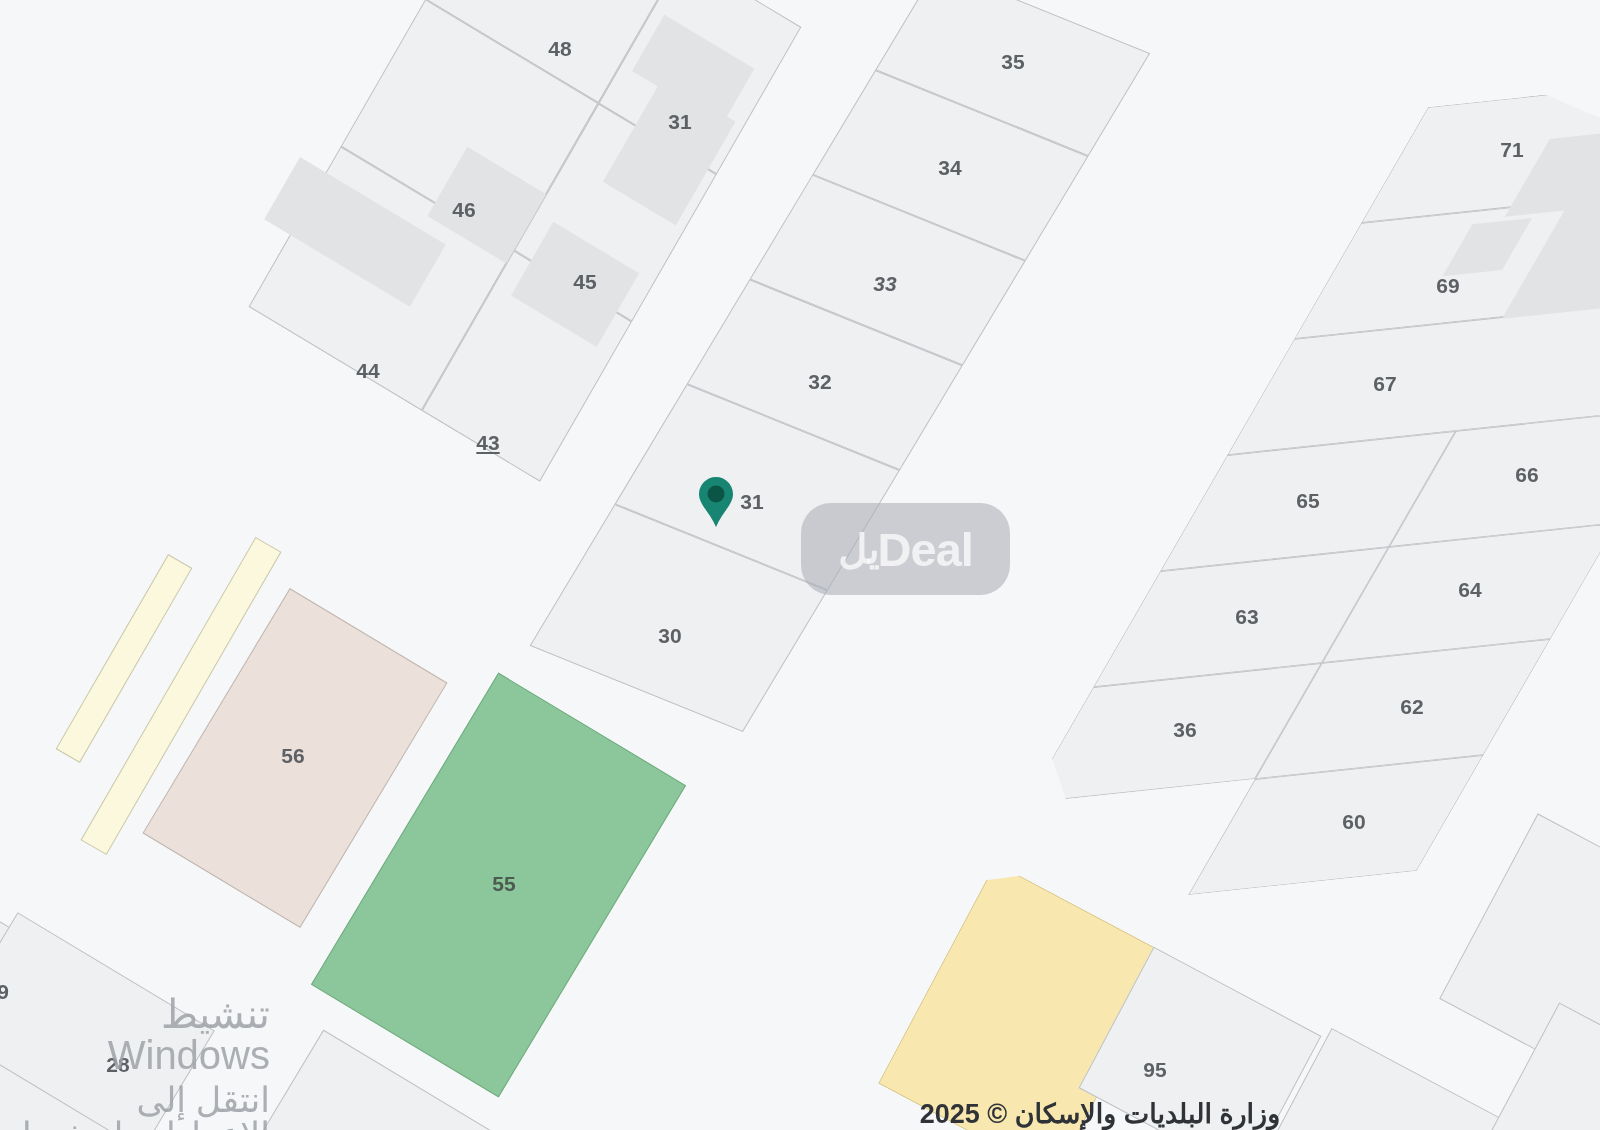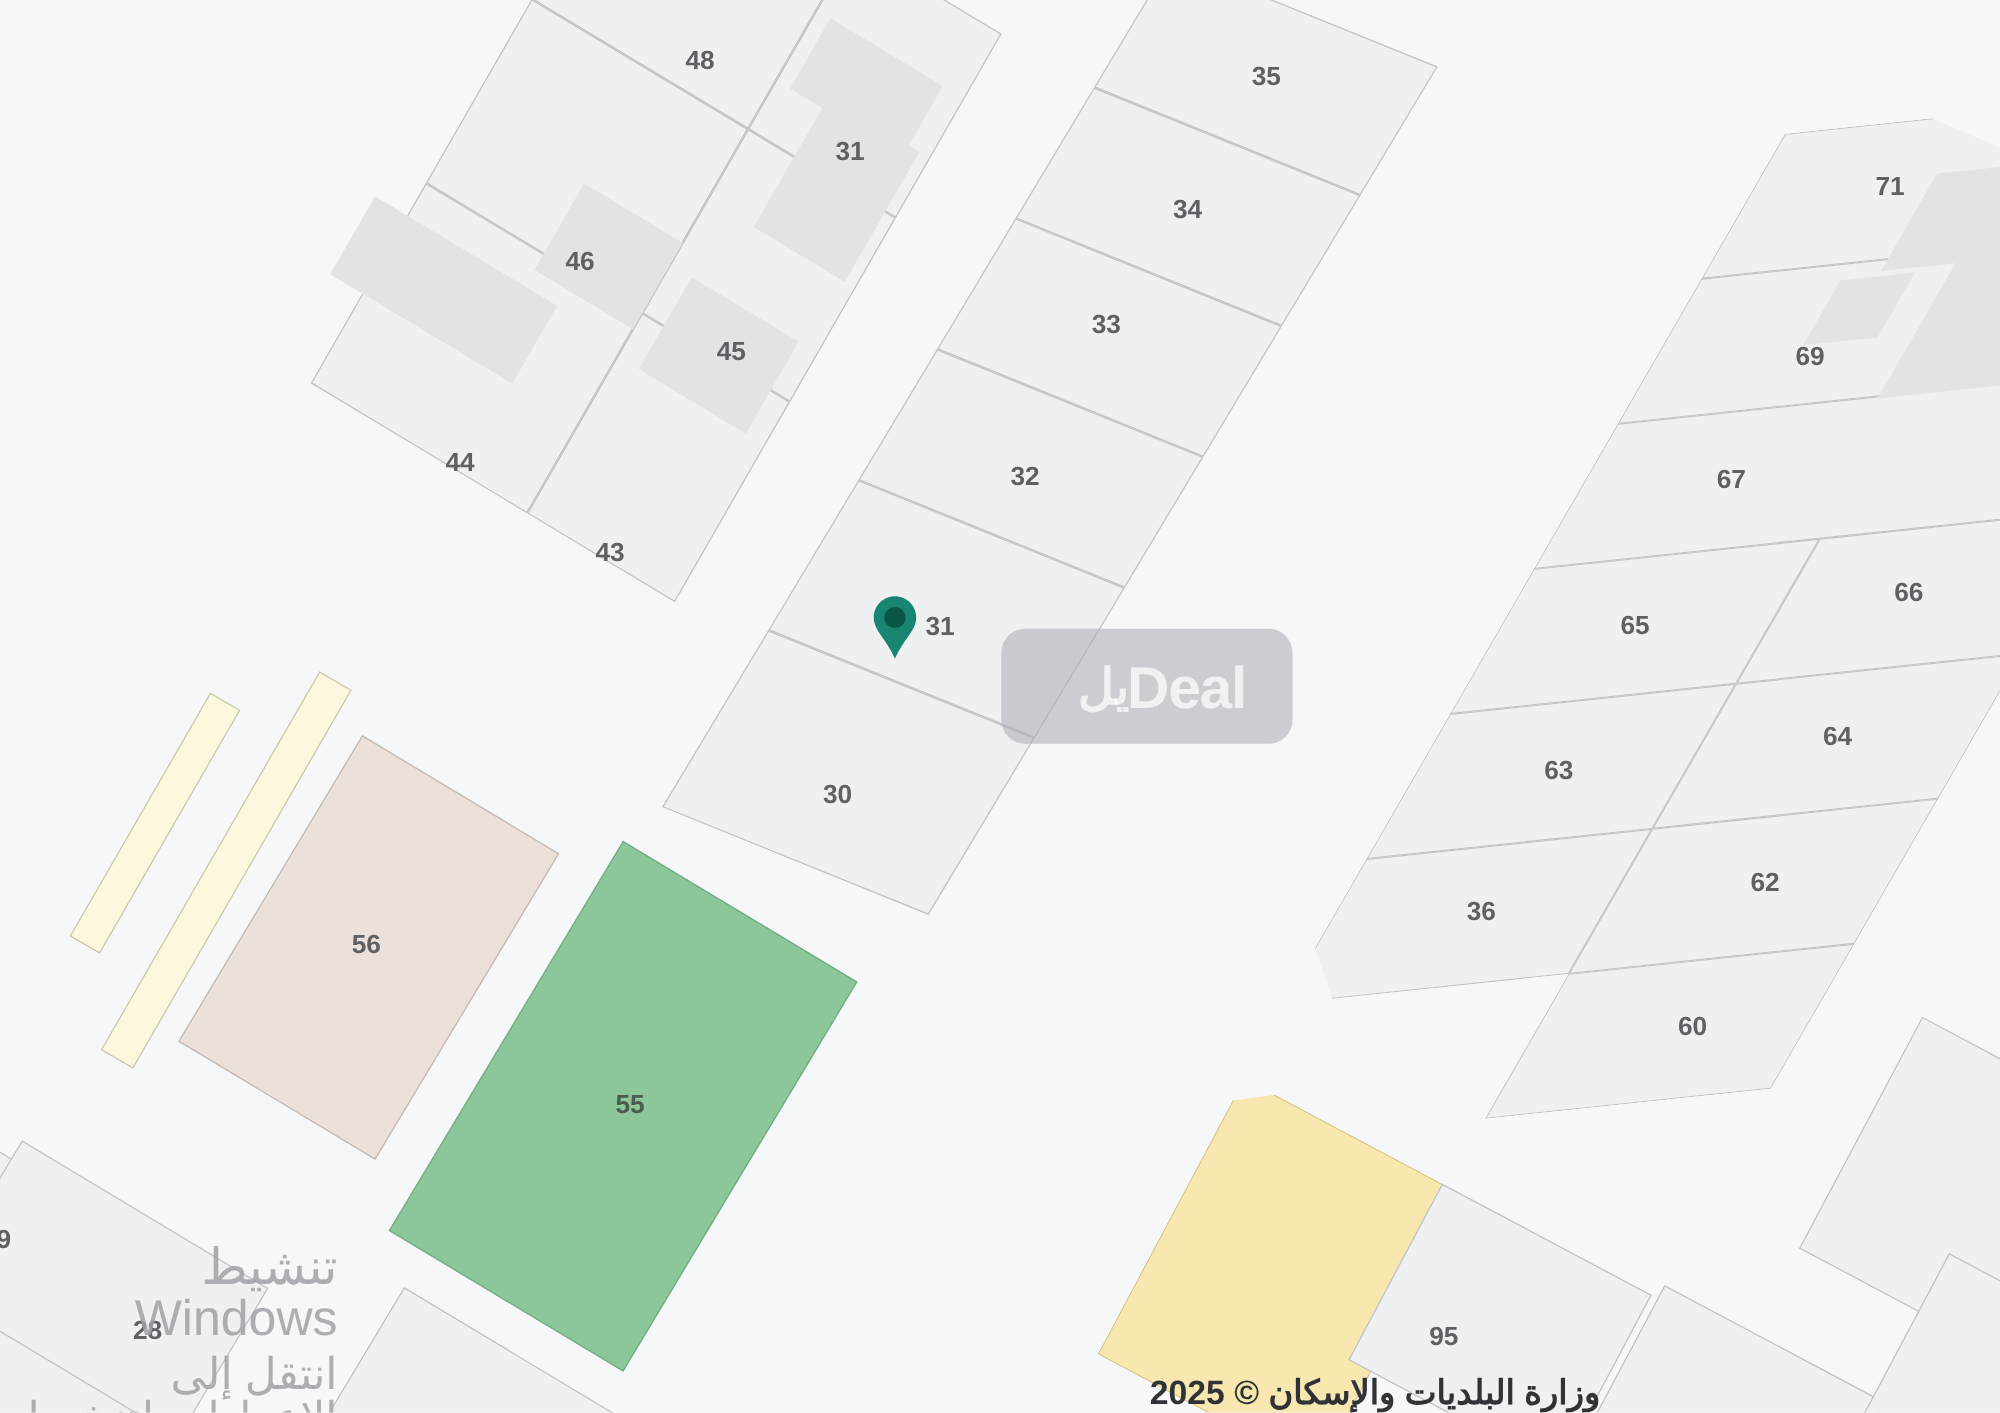"33" div.lbl { font-style: none -> italic; top: 260px -> 284px }
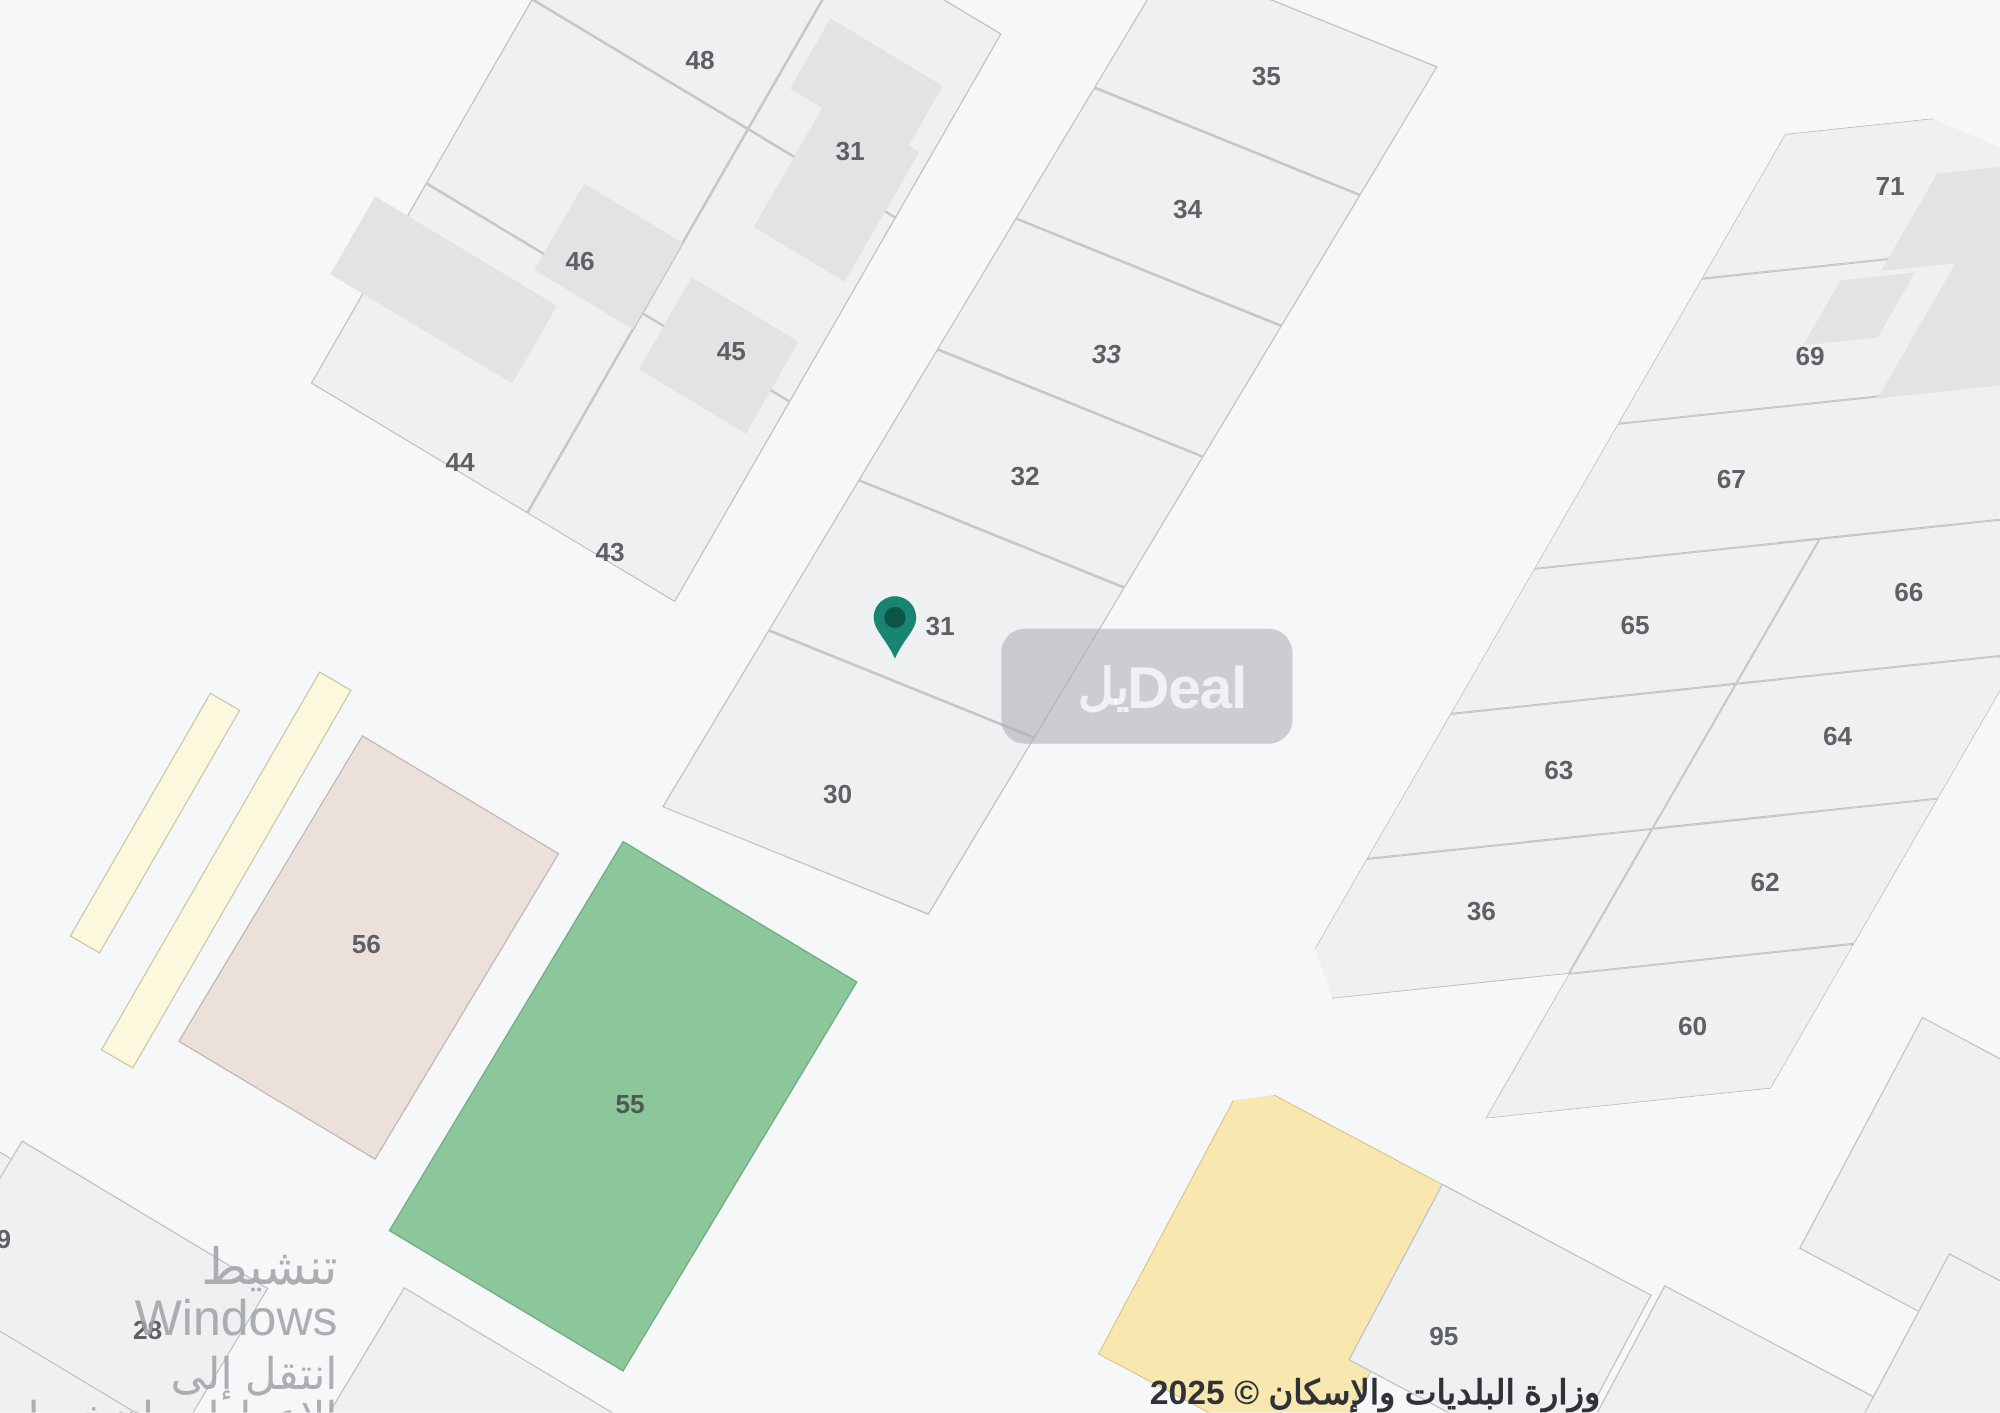"43" div.lbl { text-decoration: none -> underline }
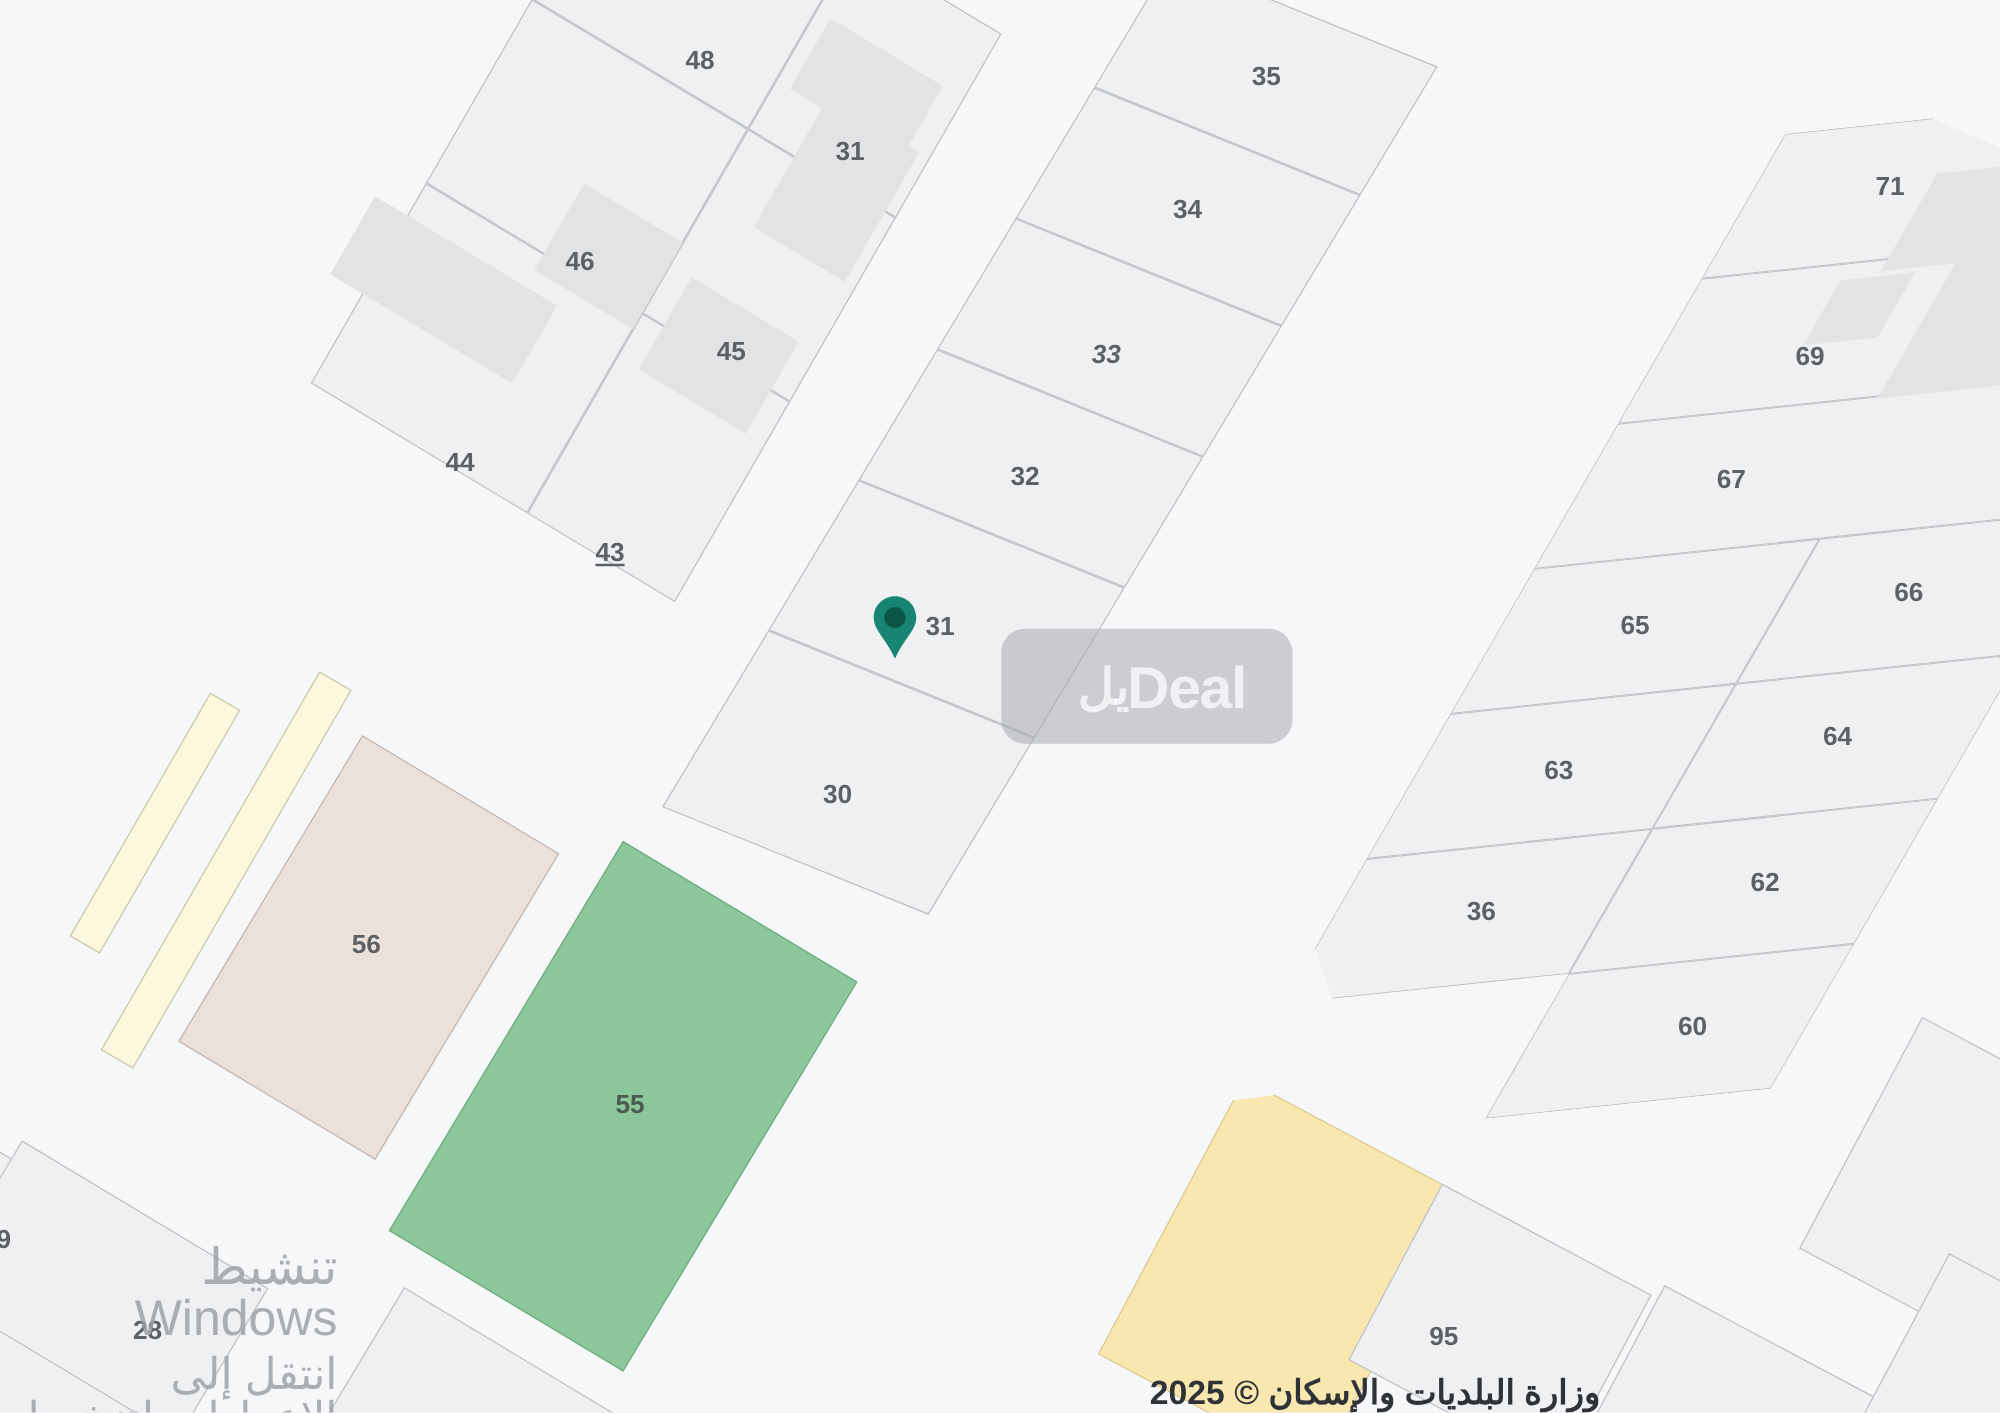"يل" #deal { border-radius: 19px -> 30px; padding-left: 24px -> none }
